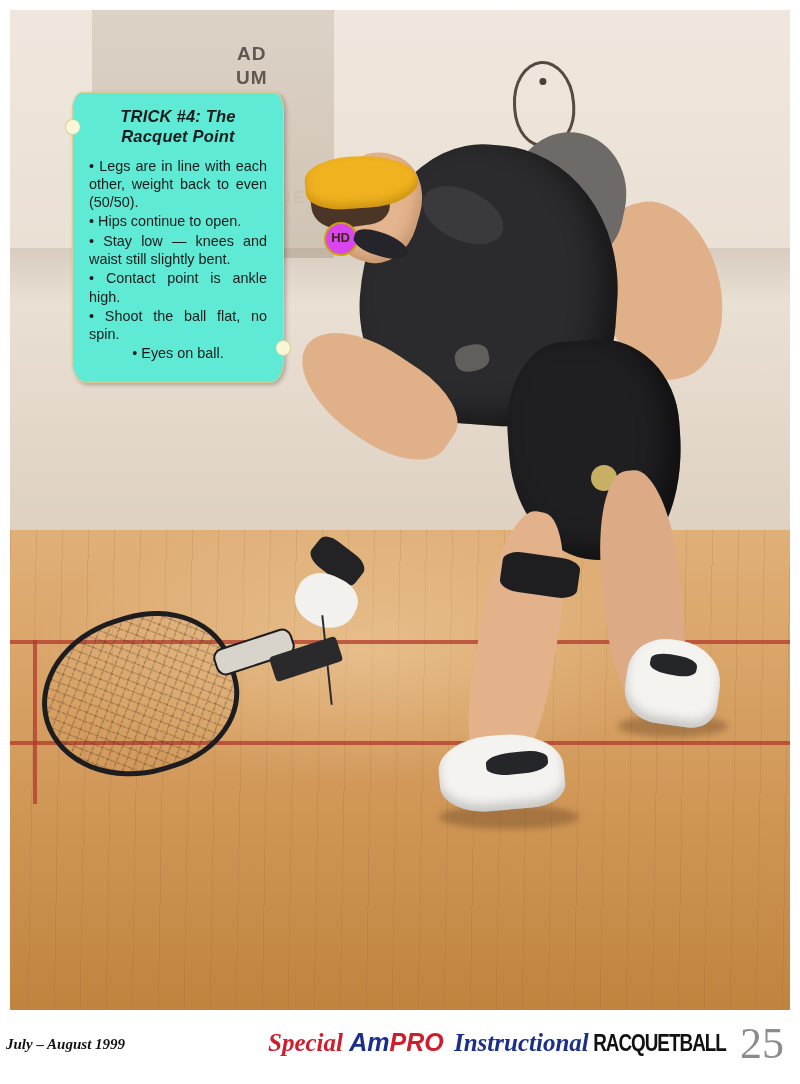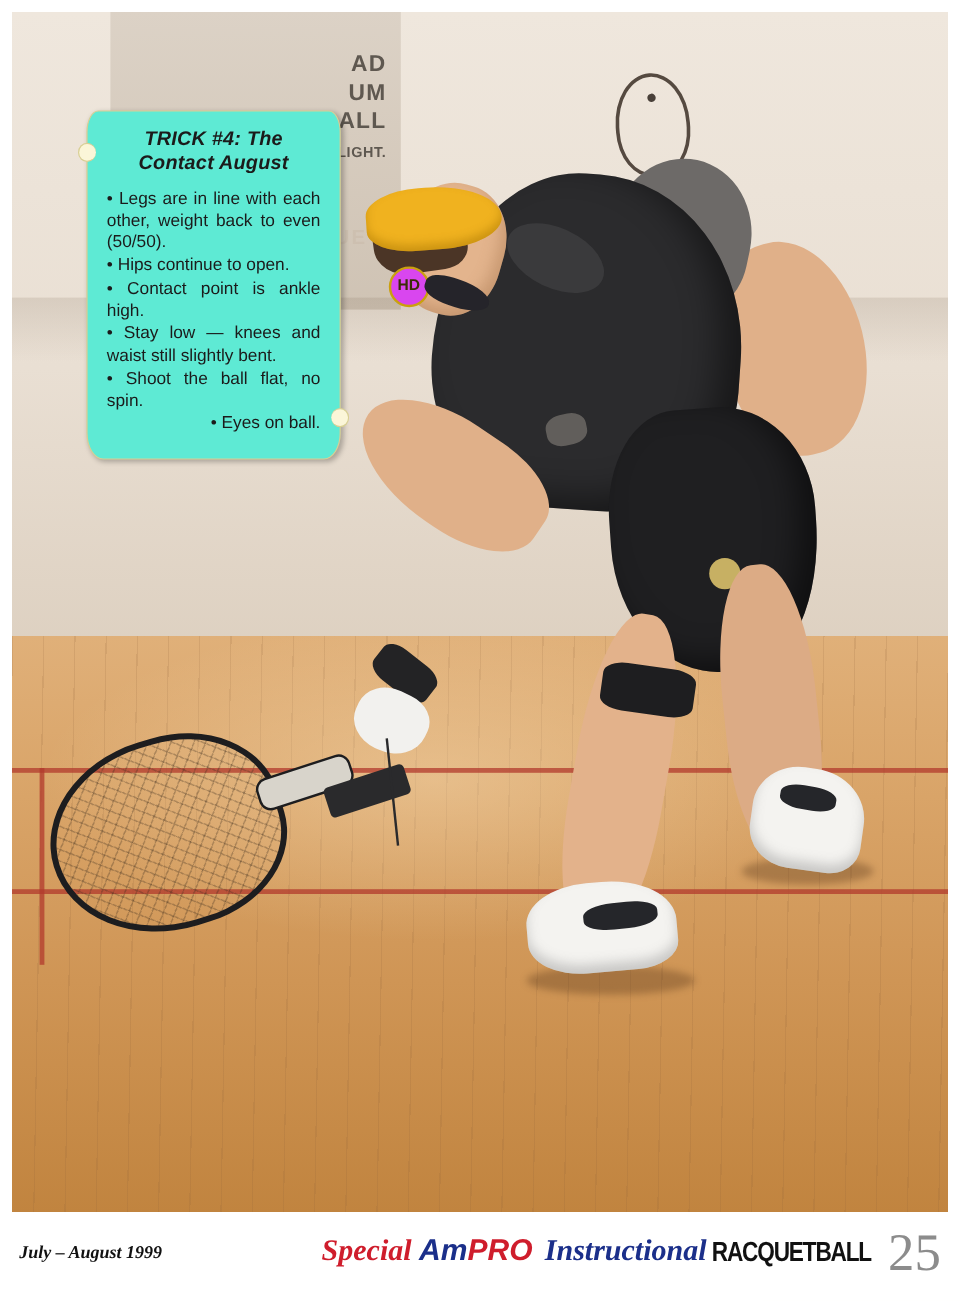"AD" .wall-ad { text-align: right -> center }
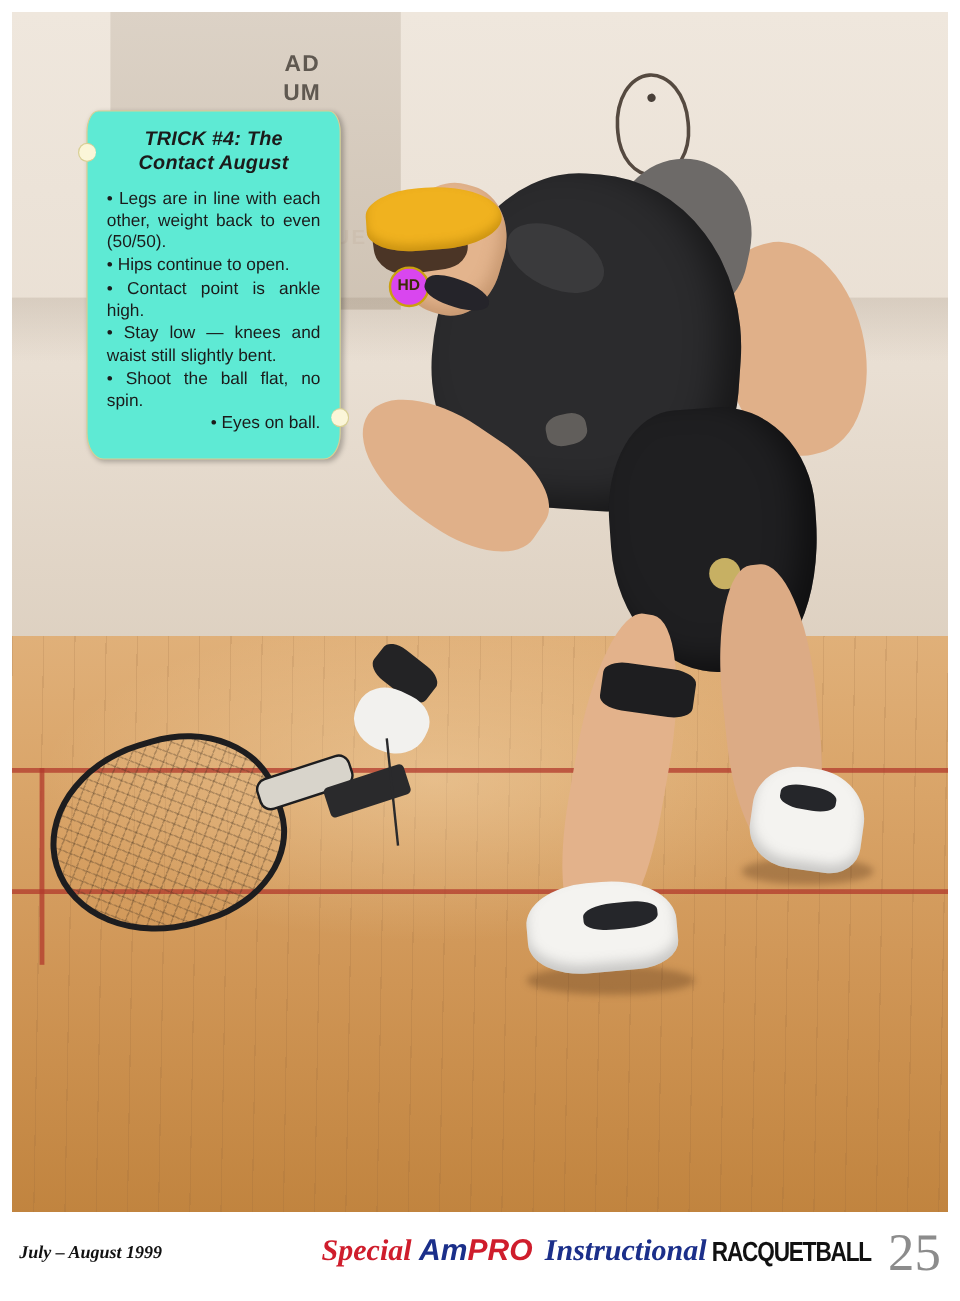"Contact August" span { text: Contact August -> Racquet Point }
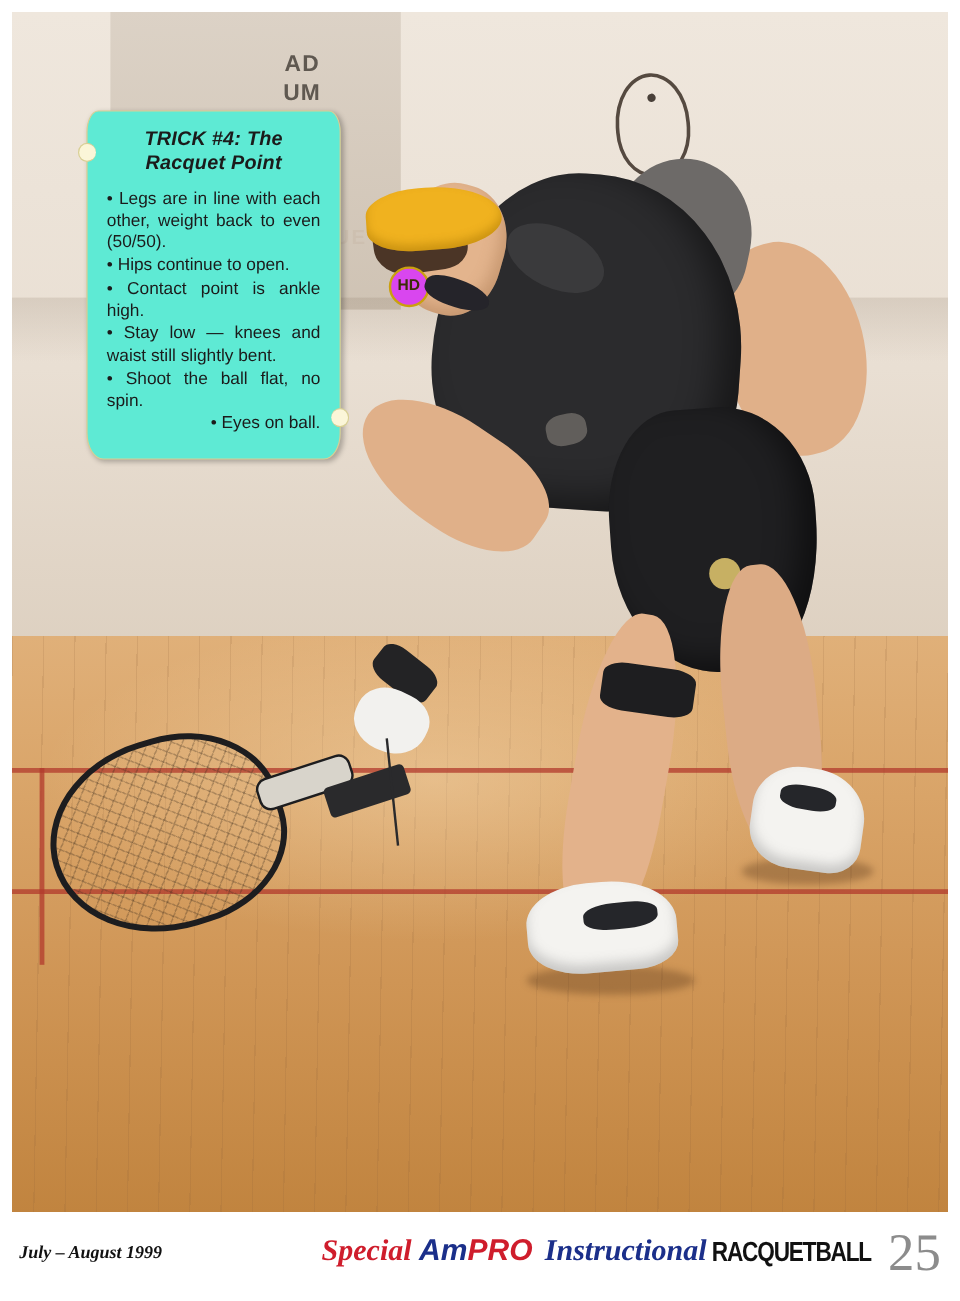"Contact point is ankle high." li { order: before "Stay low — knees and" -> after "Stay low — knees and" }
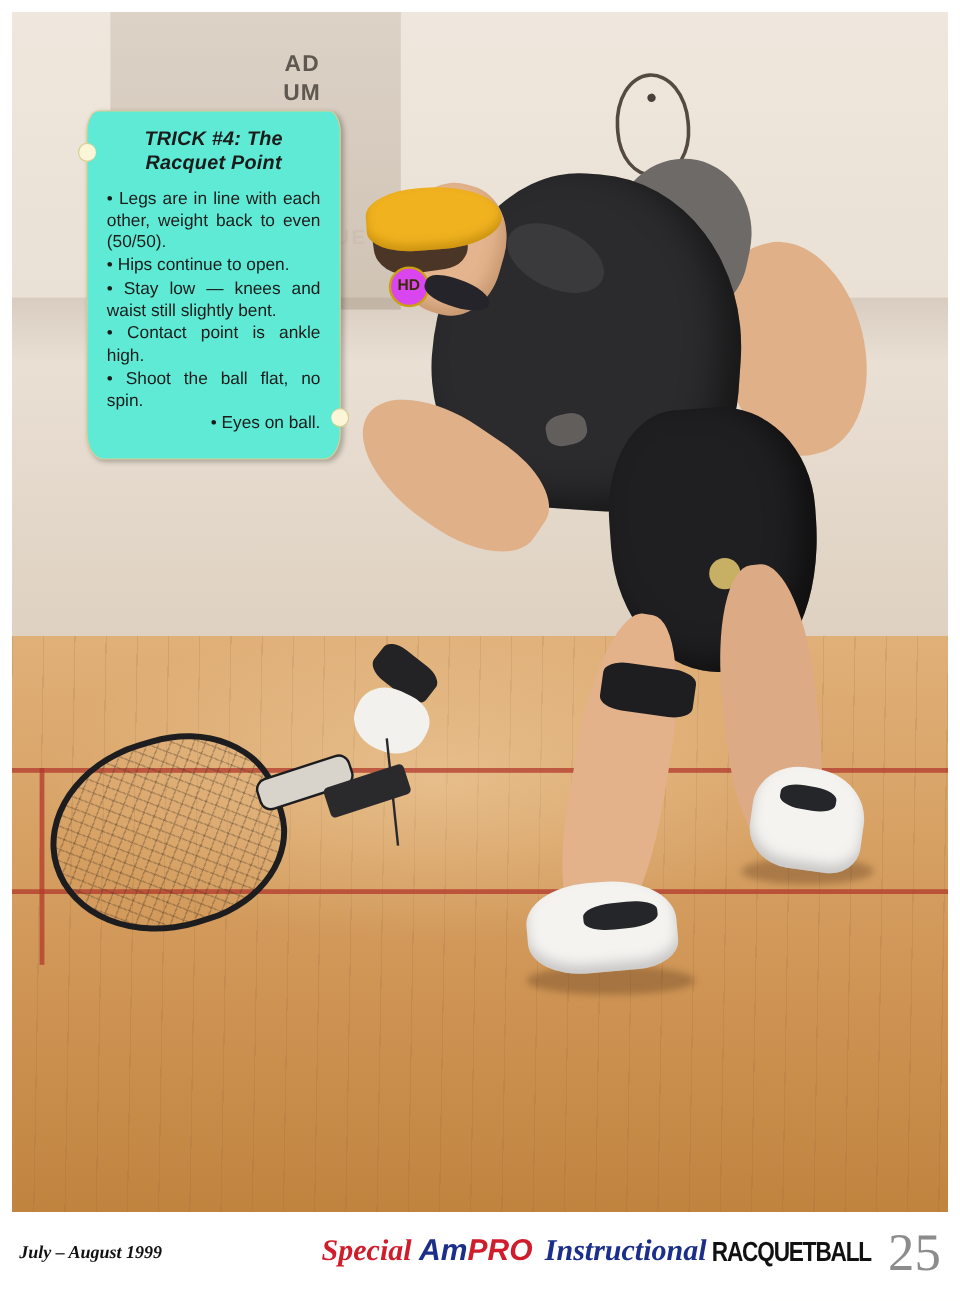"Eyes on ball." .callout li.centered { text-align: right -> center }
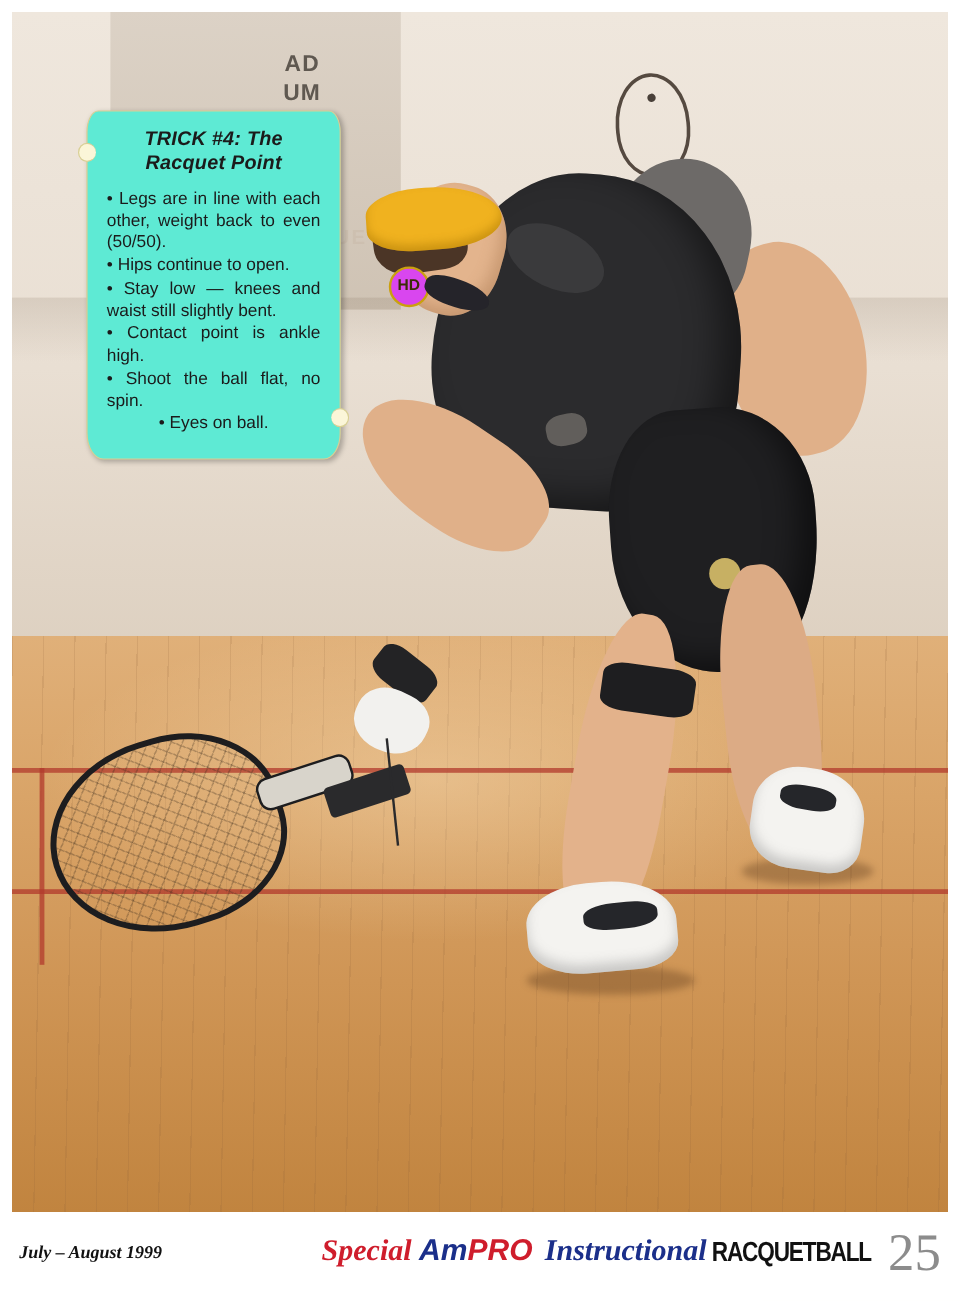"July – August 1999" .footer-date { left: 16px -> 6px }
